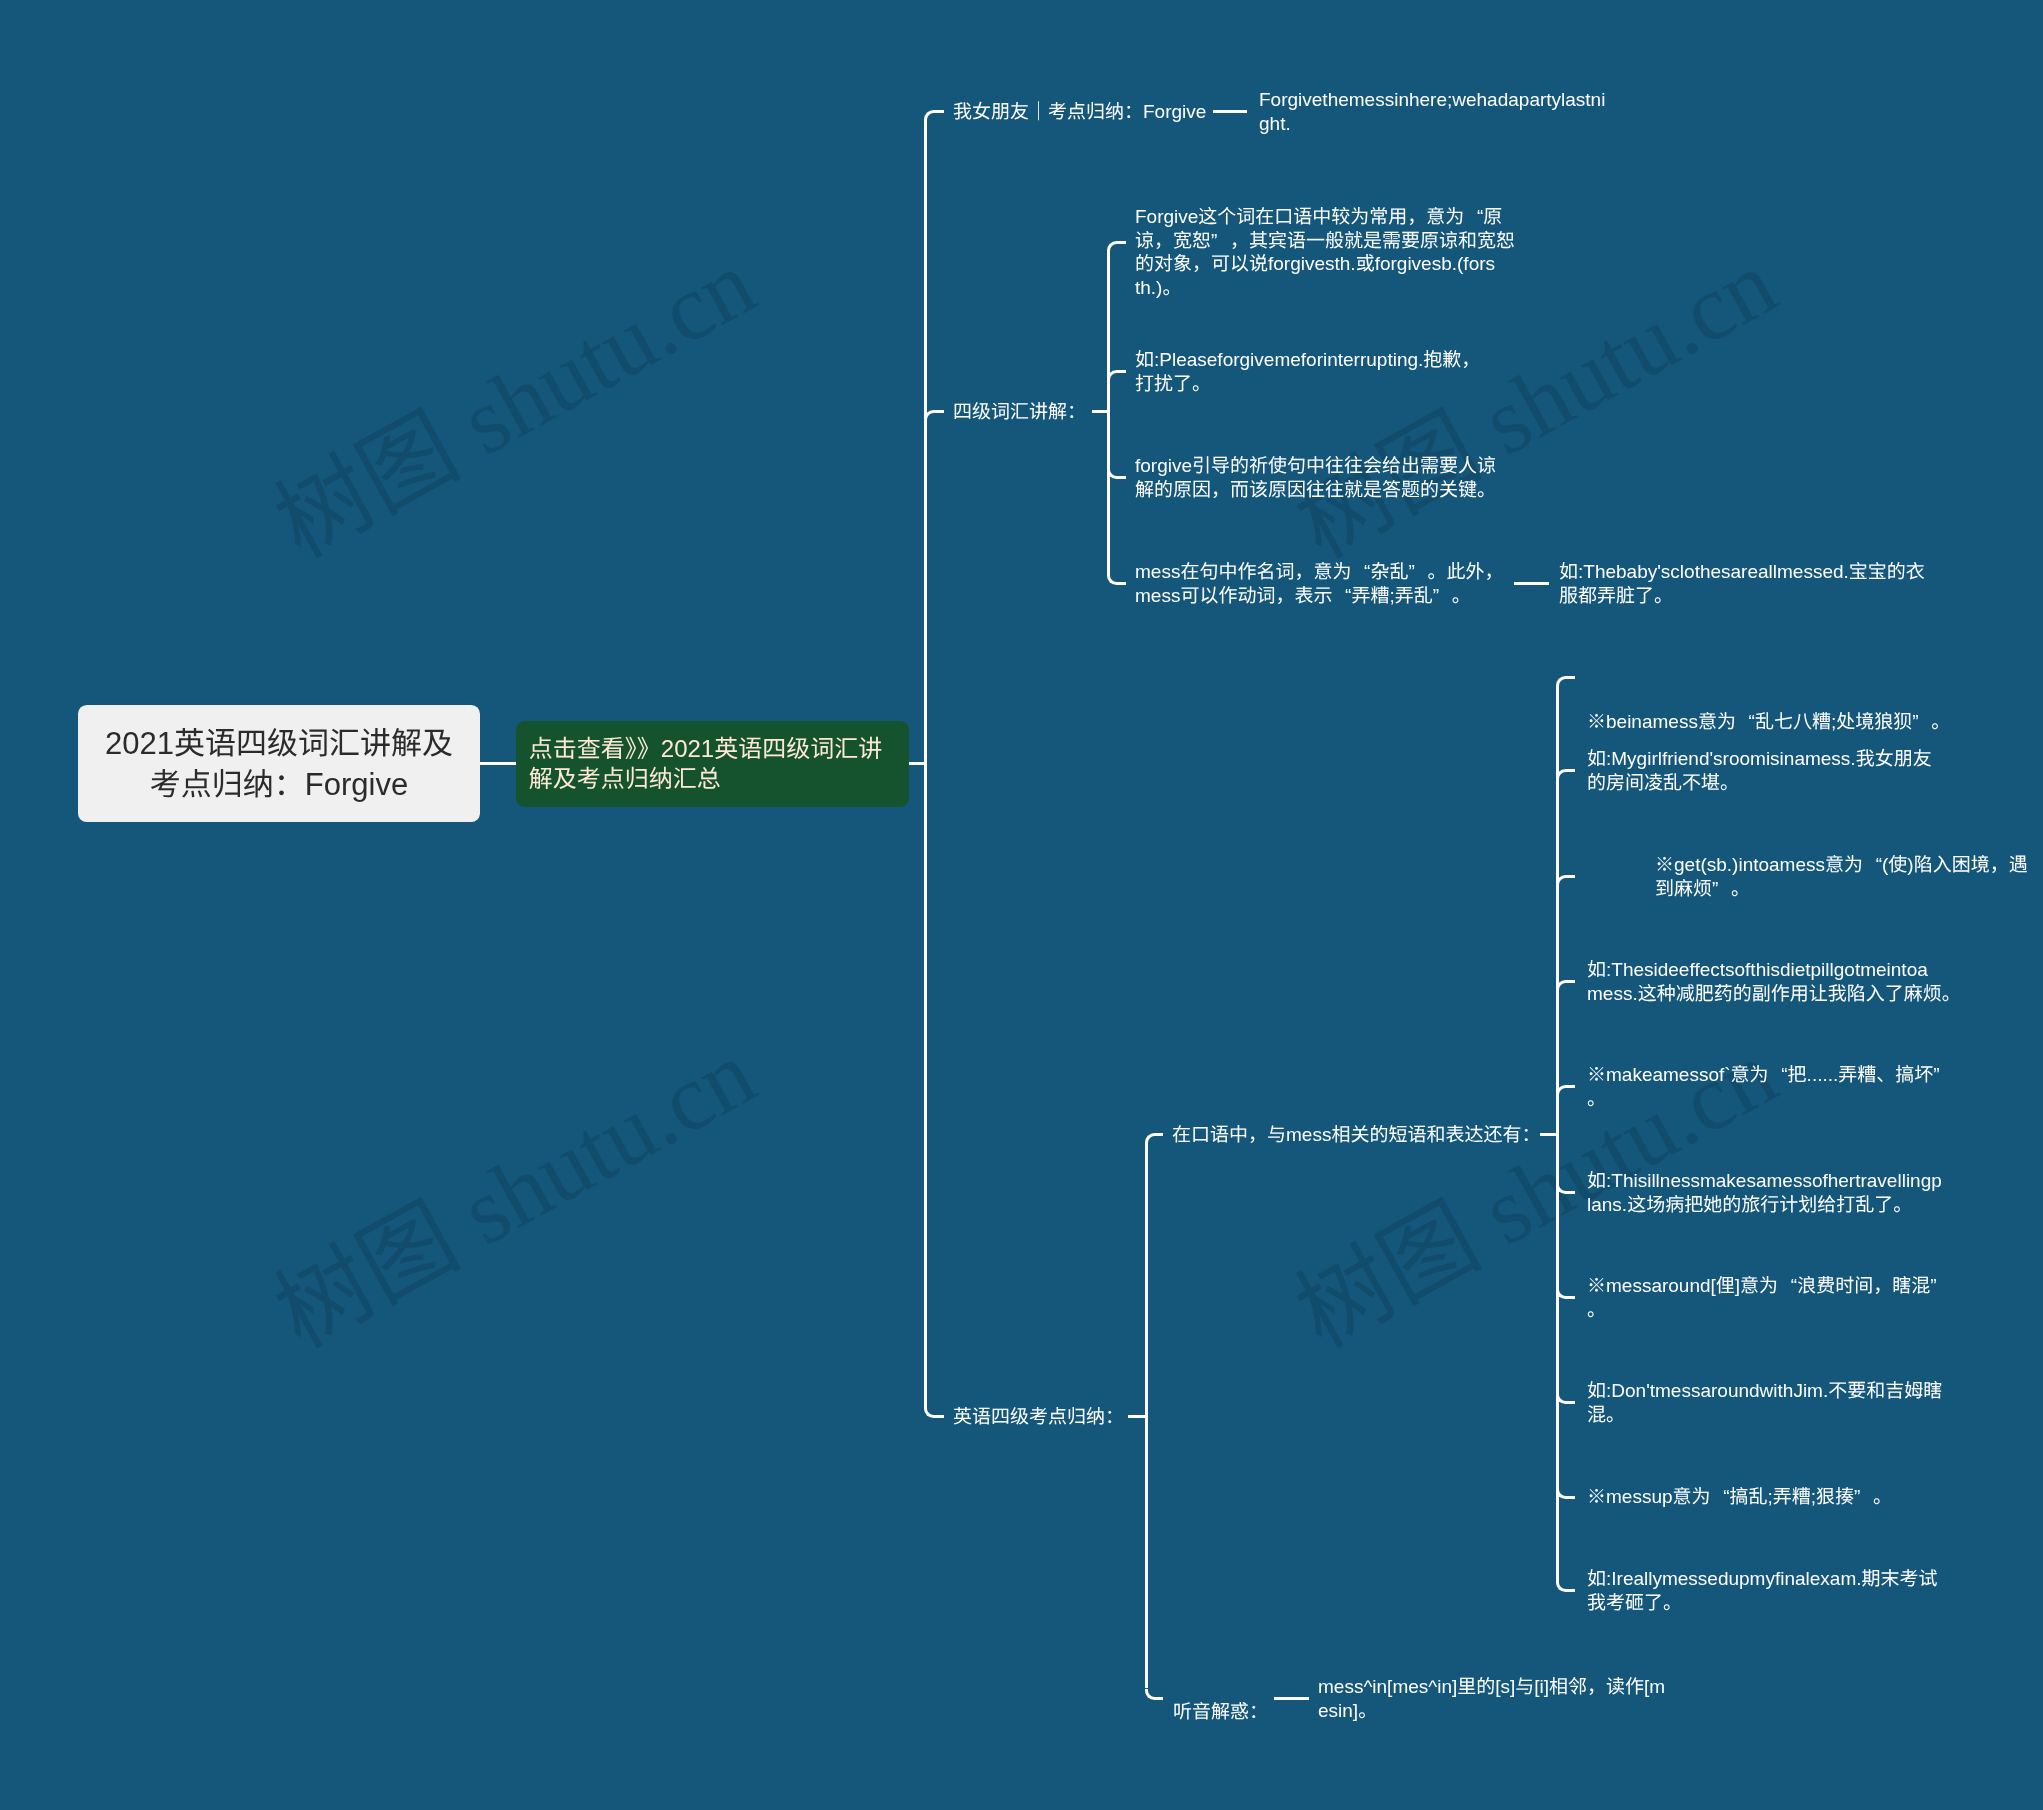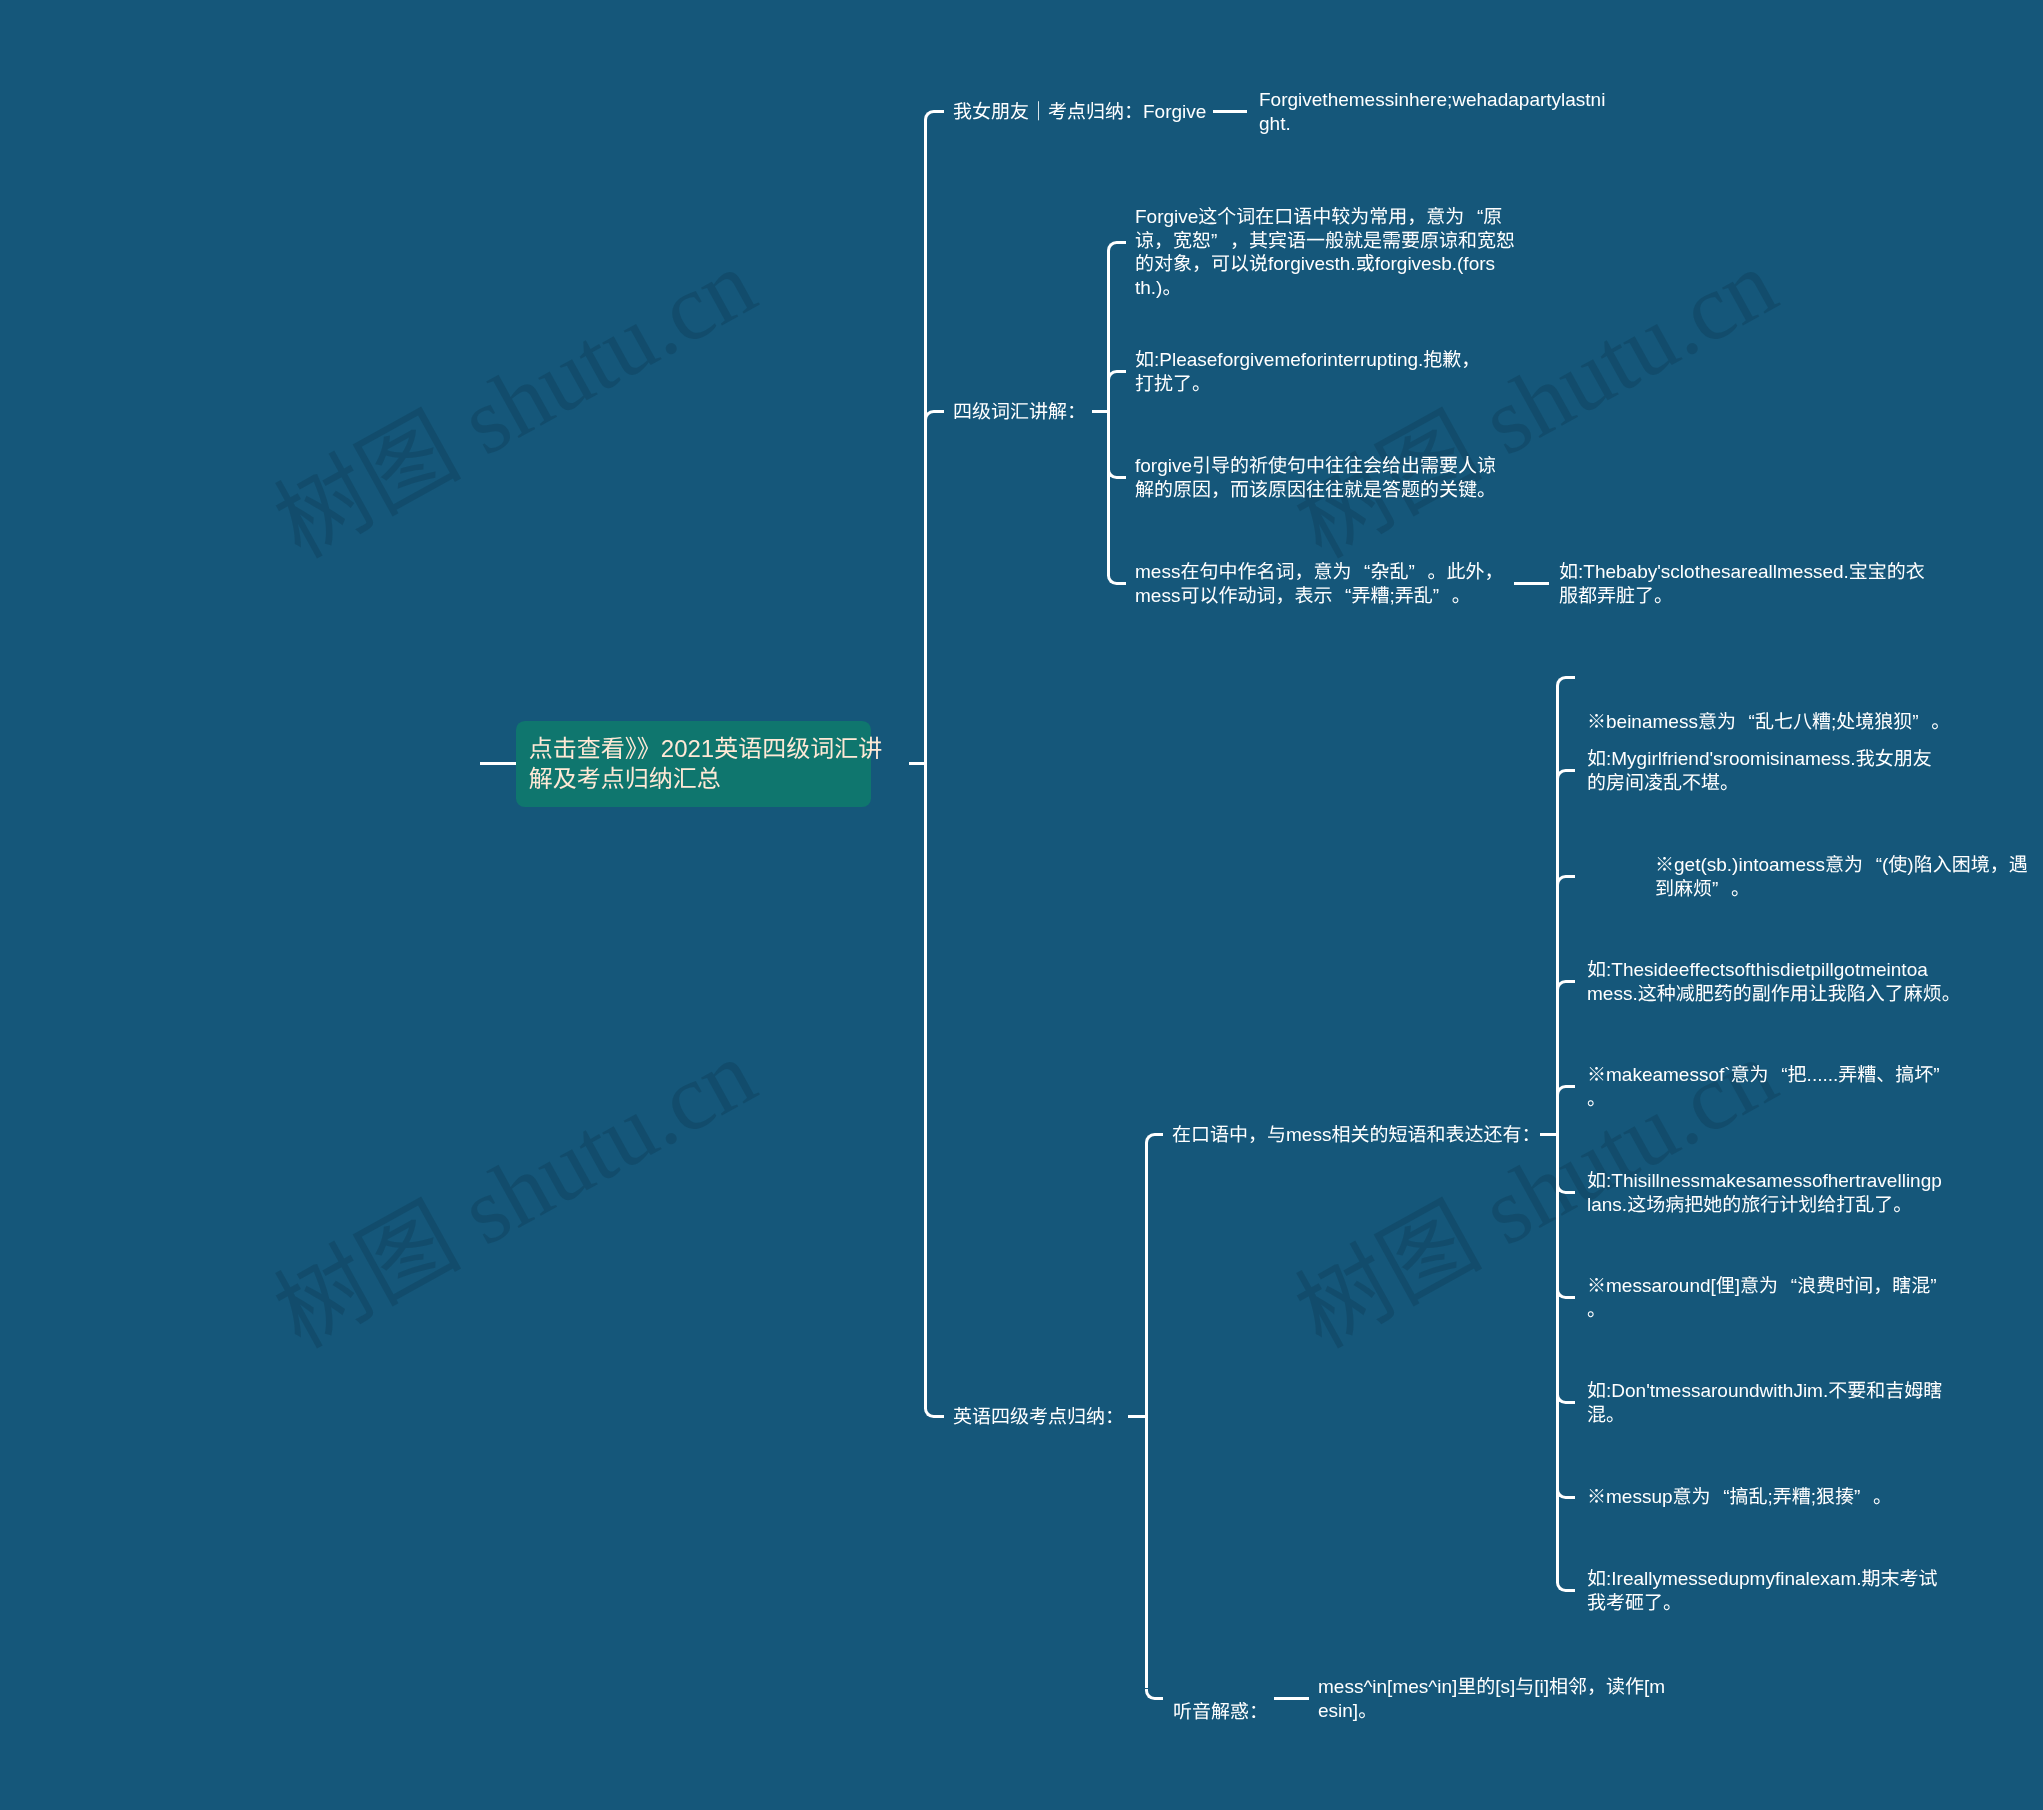"2021英语四级词汇讲解及" div.boxnode { html: none -> <div> <span>2021英语四级词汇讲解及</span> <span>考点归纳：Forgive</span> </div> }
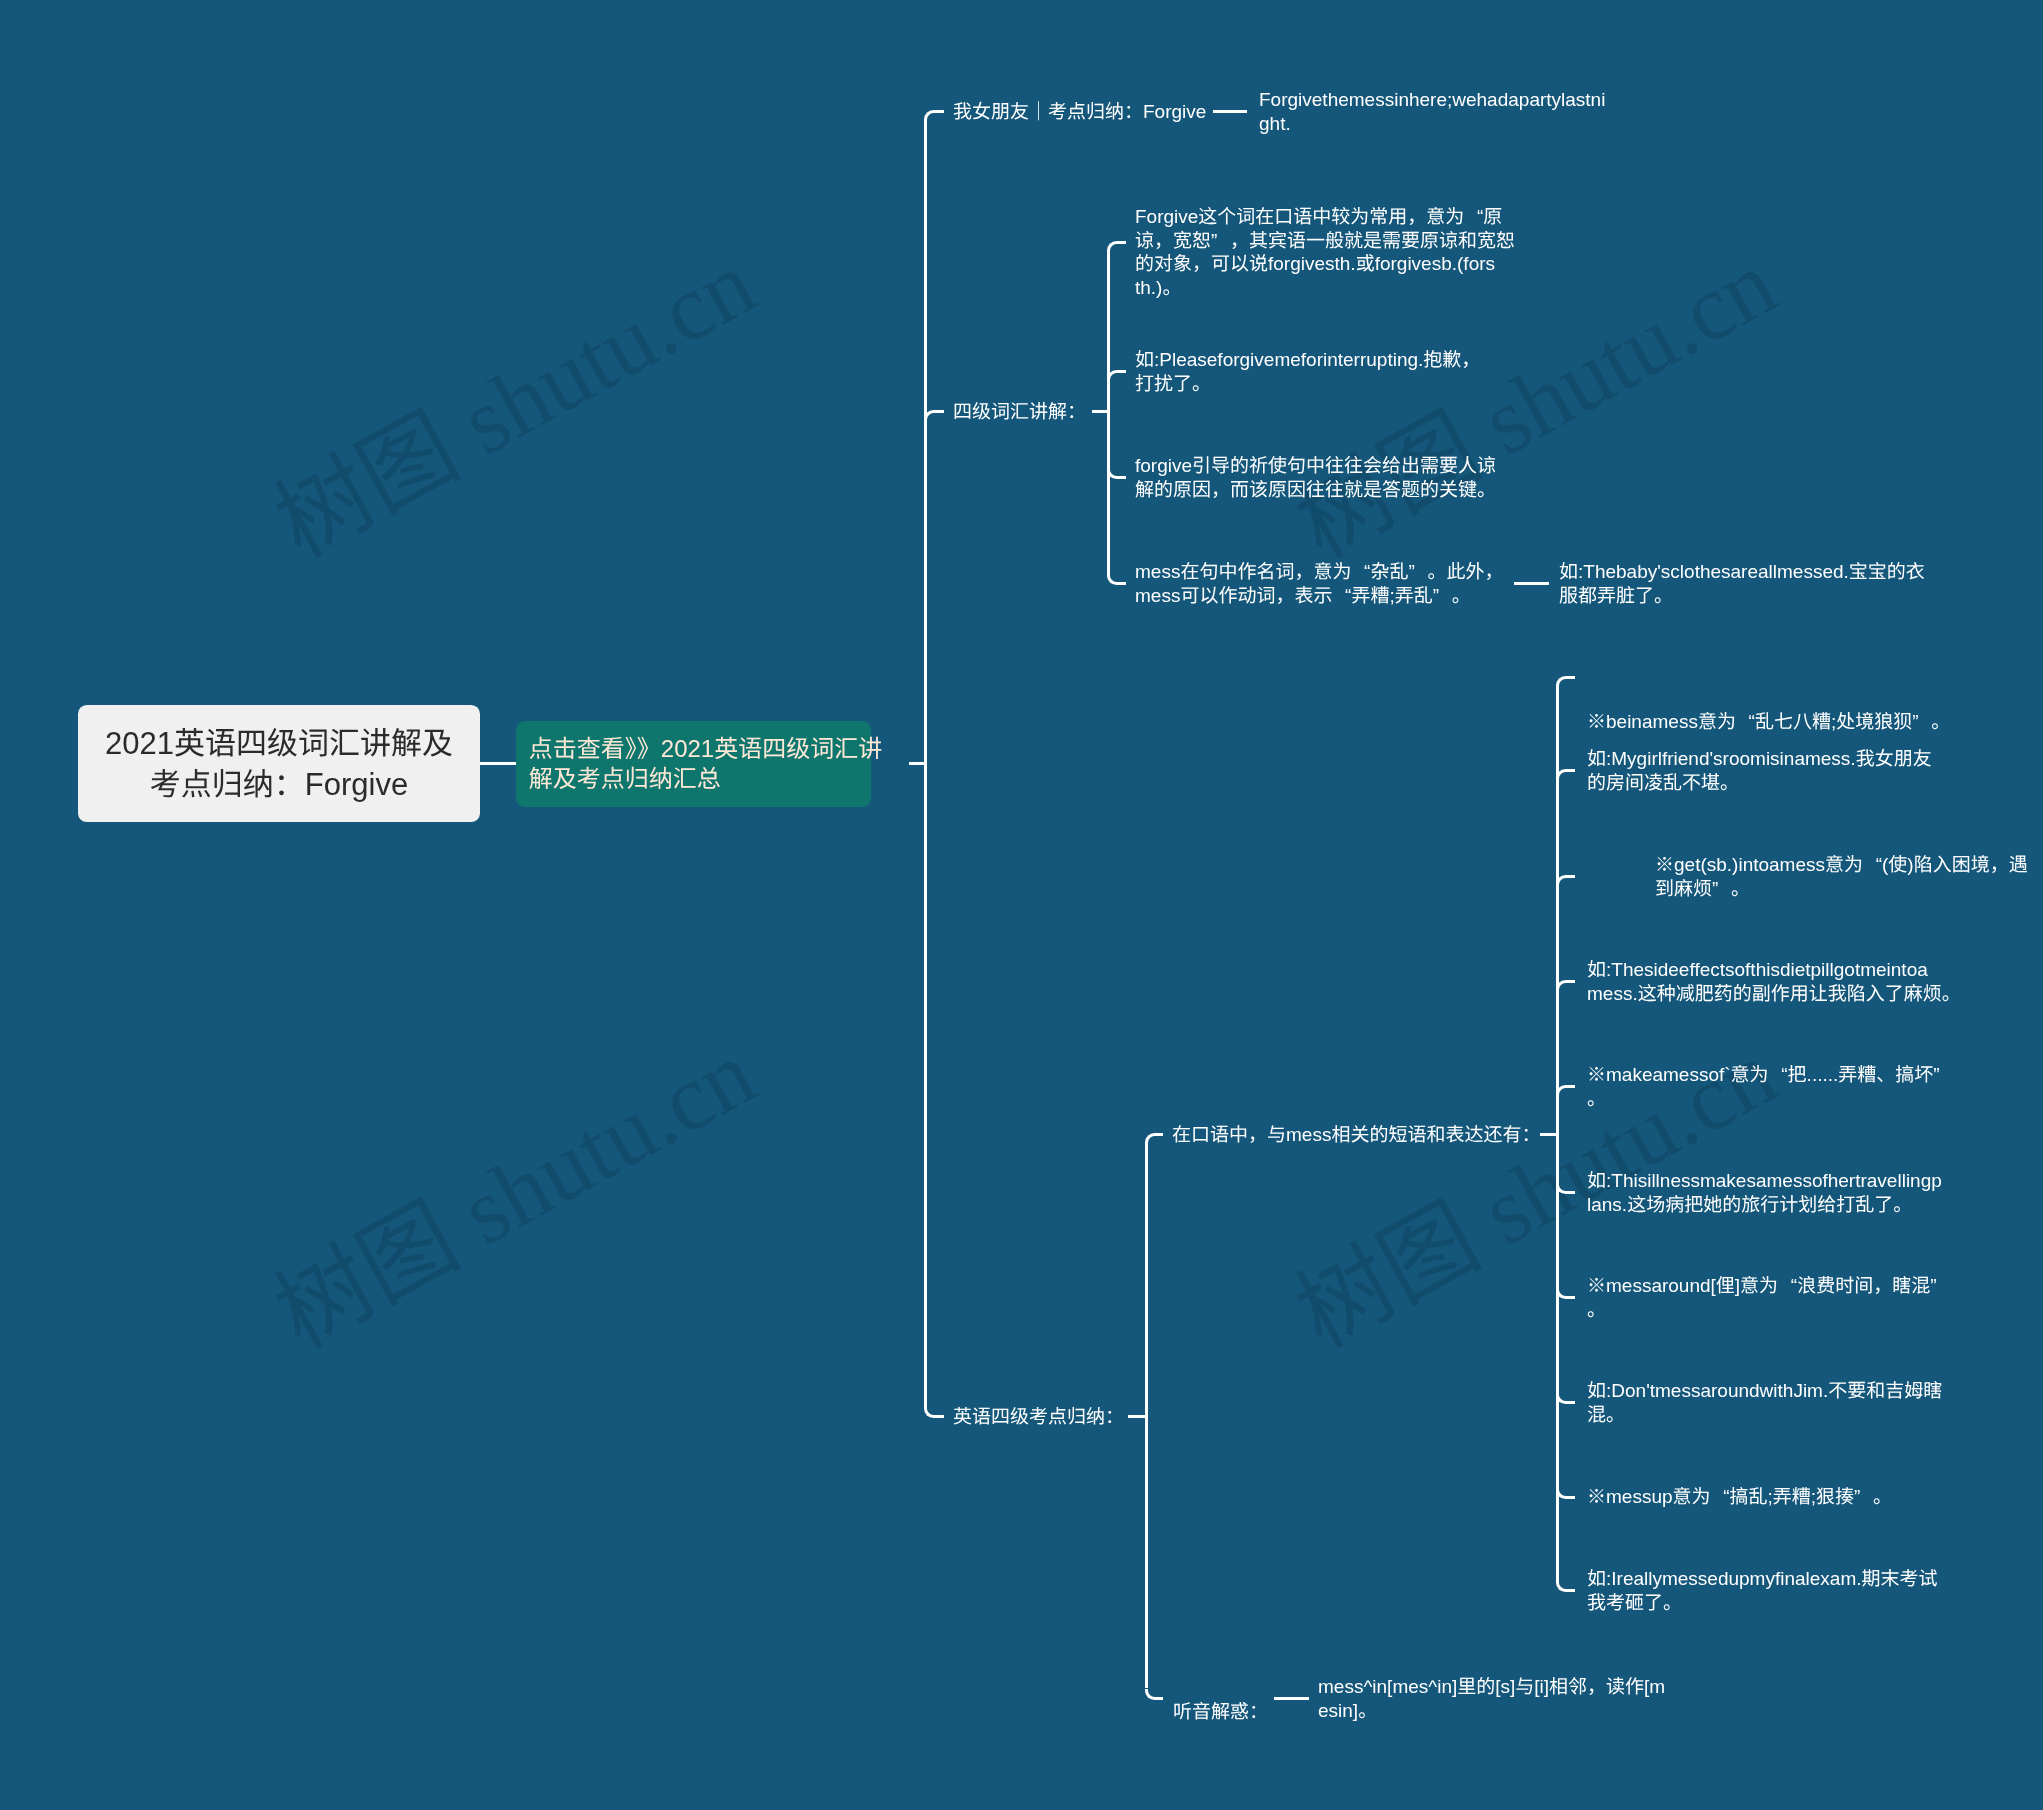"点击查看》》2021英语四级词汇讲" div.boxnode { background: #0f766e -> #14532d; width: 355px -> 393px }
